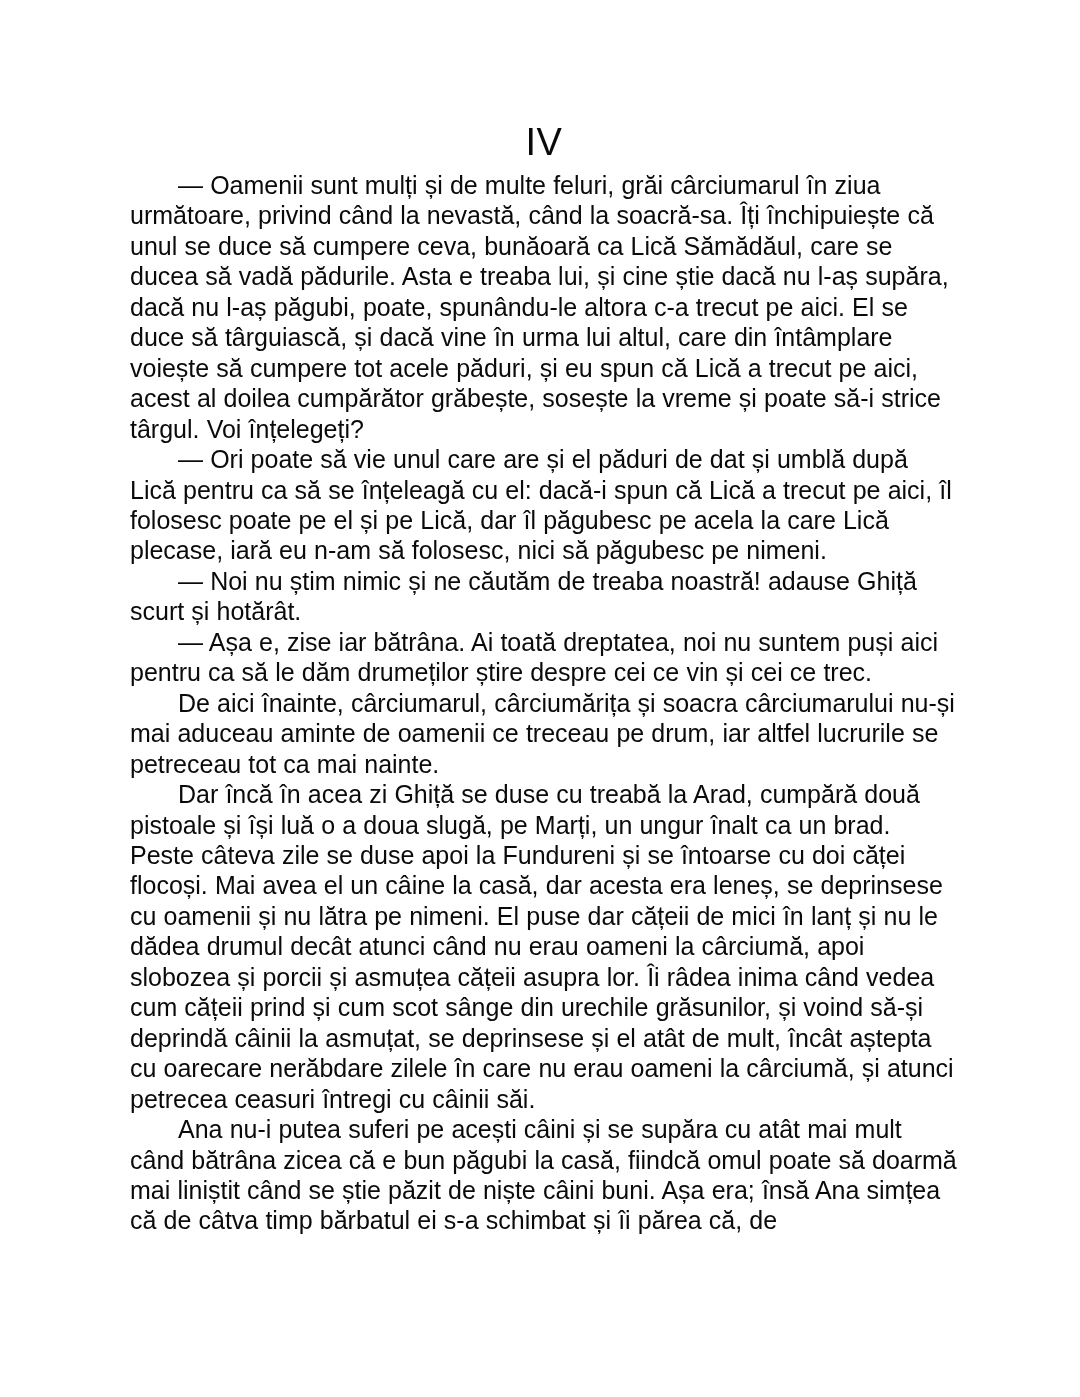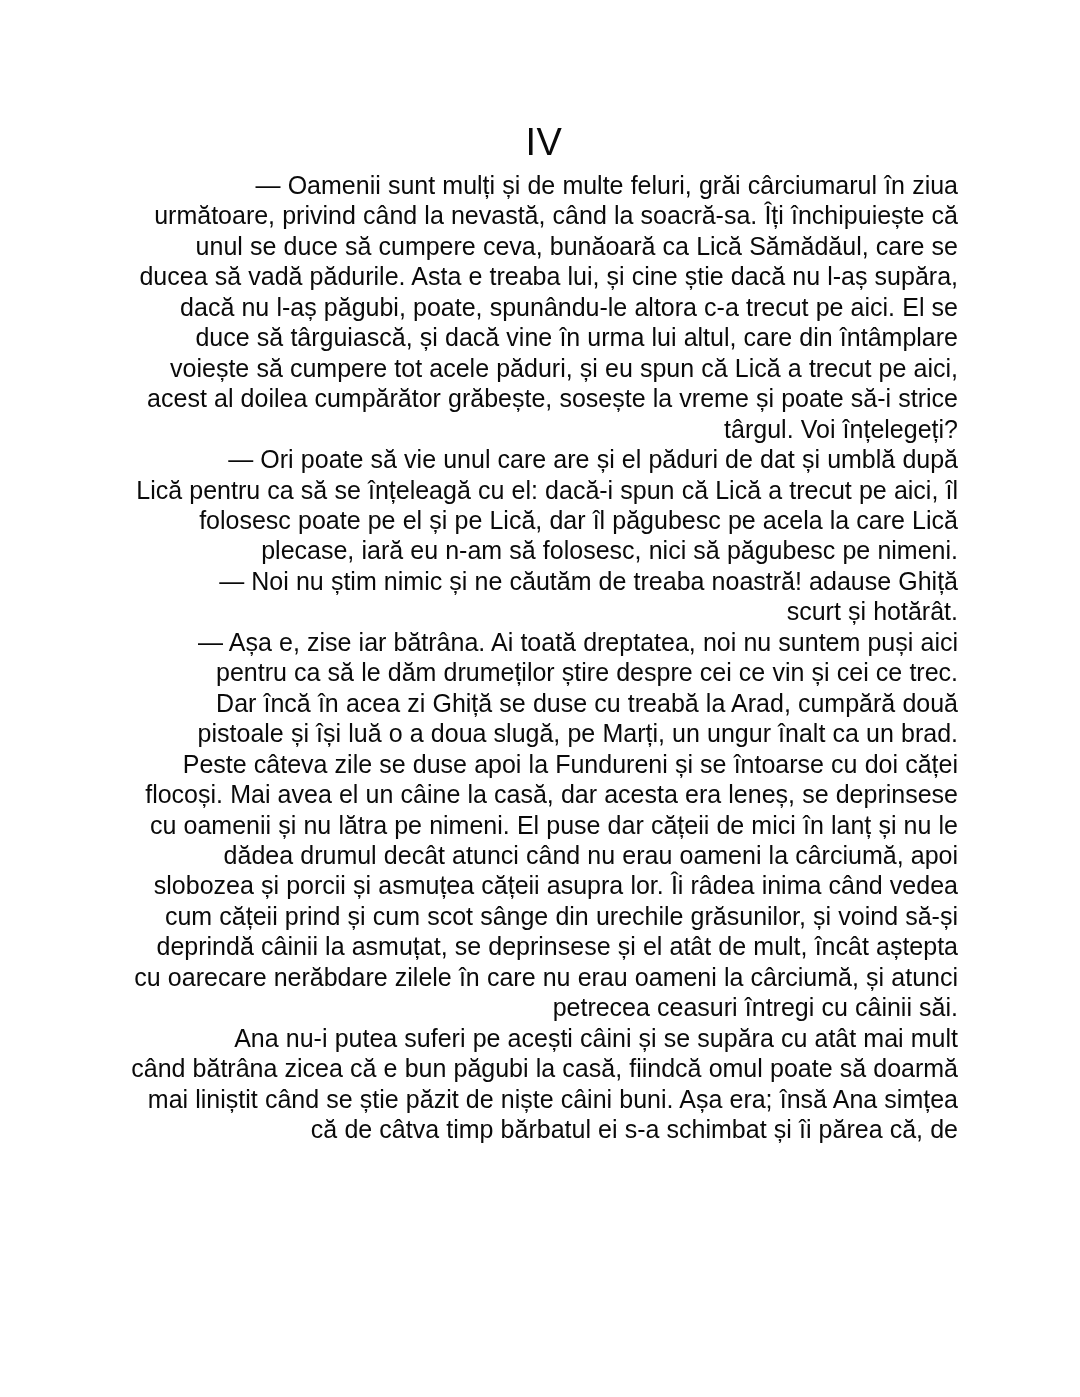"— Oamenii sunt mulți și" .body-text p { text-align: right -> left }
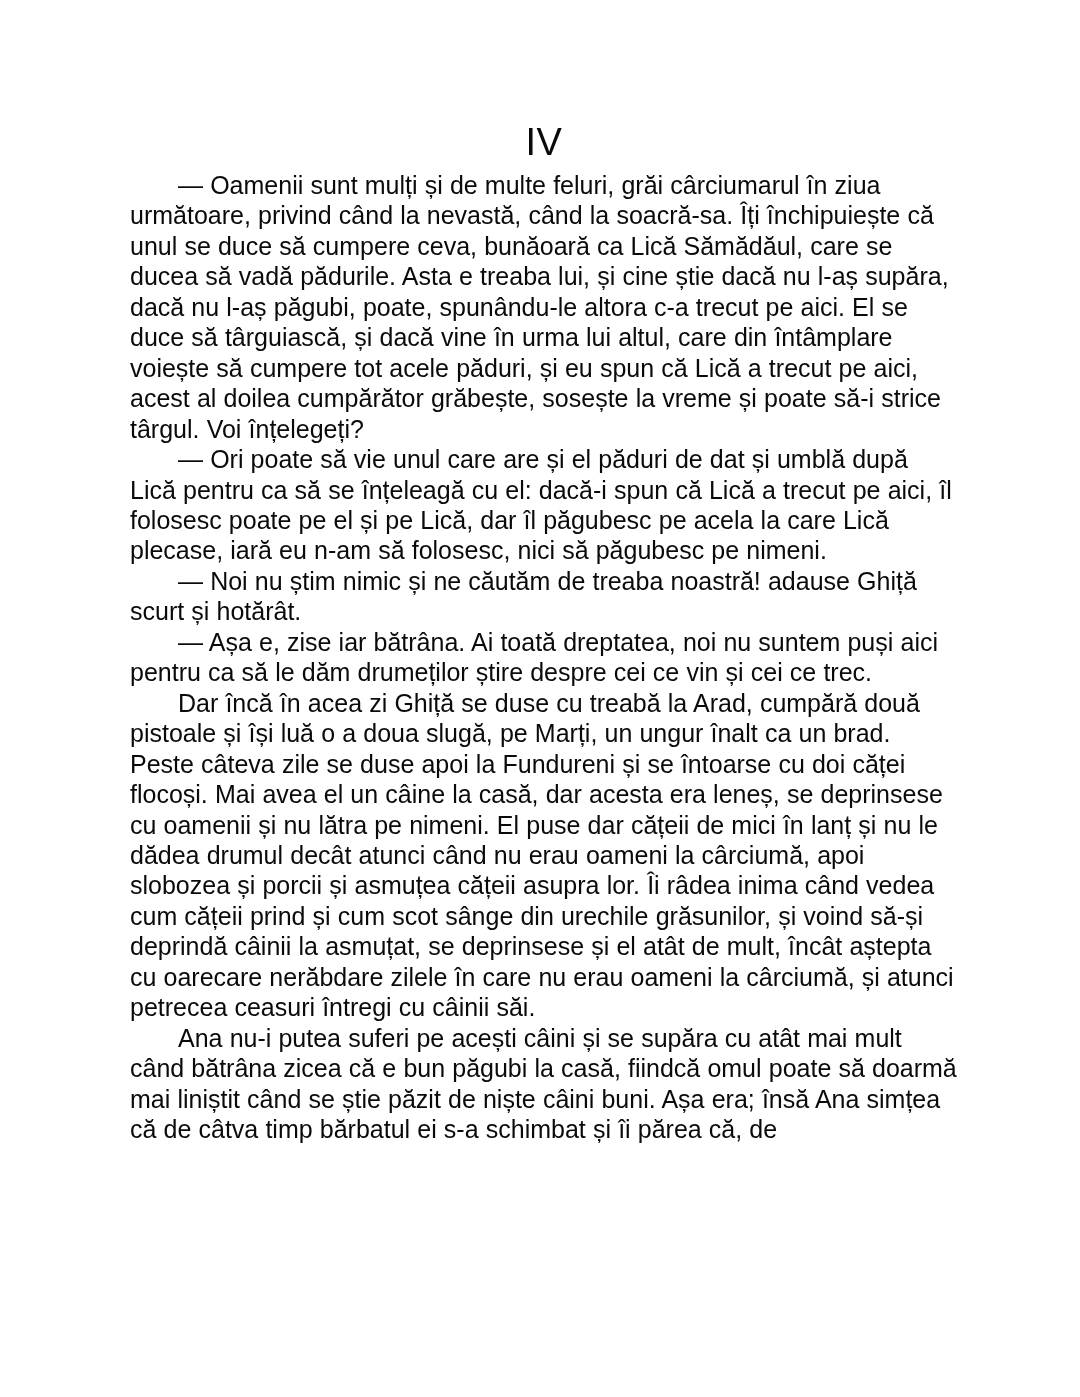"De aici înainte, cârciumarul," p { html: none -> <p>De aici înainte, cârciumarul, cârciumărița și soacra cârciumarului nu-și mai aduceau aminte de oamenii ce treceau pe drum, iar altfel lucrurile se petreceau tot ca mai nainte.</p> }
